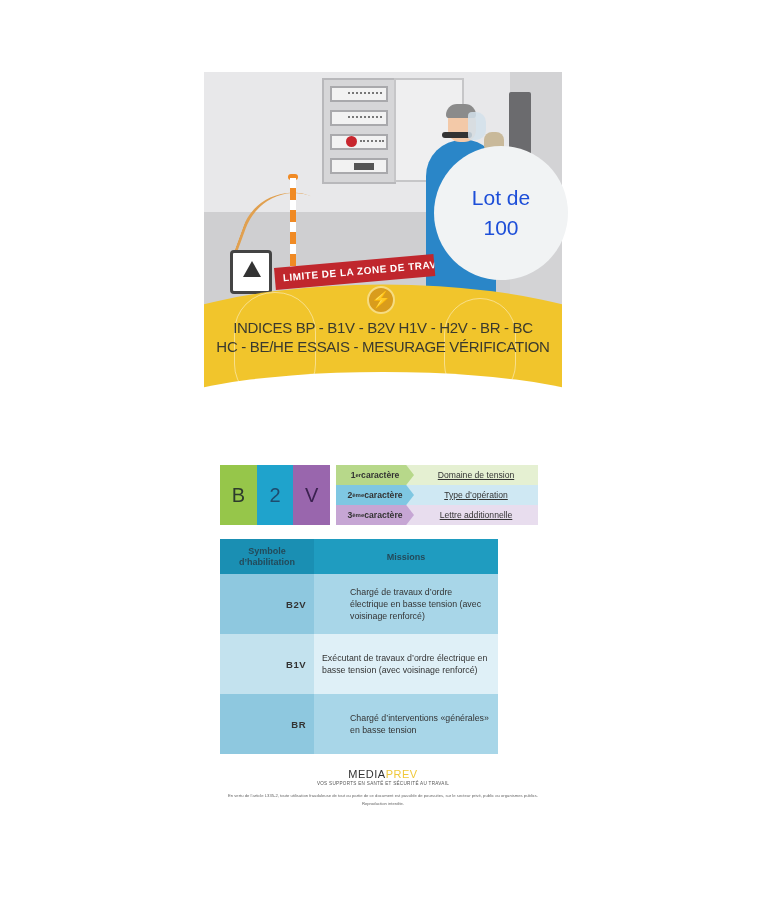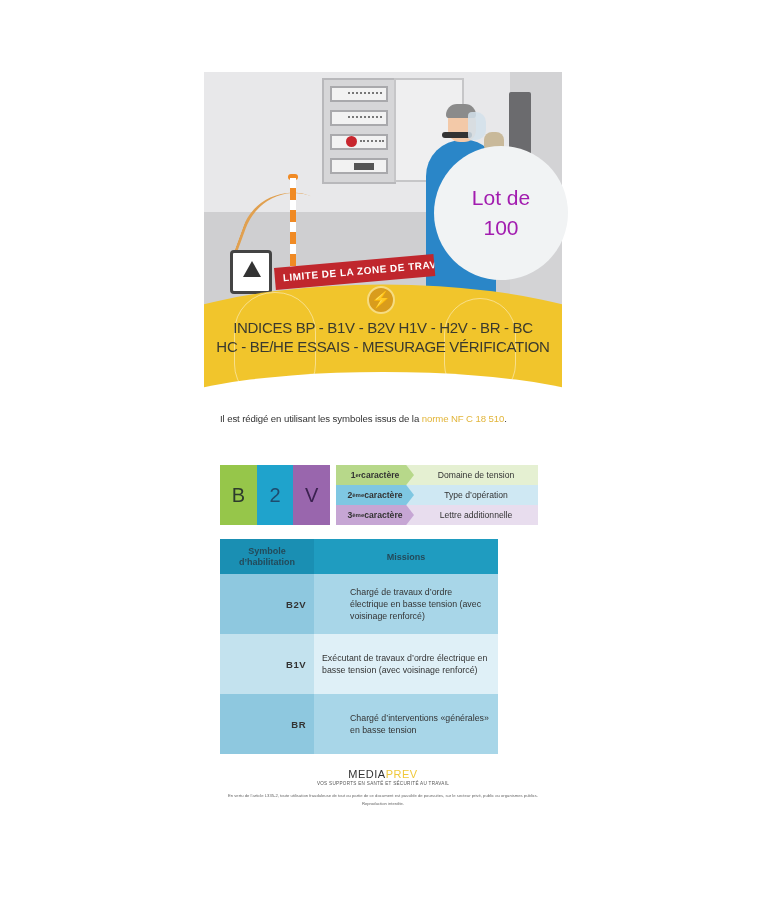"Lot de" .lot-badge span { color: #a21caf -> #1d4ed8 }
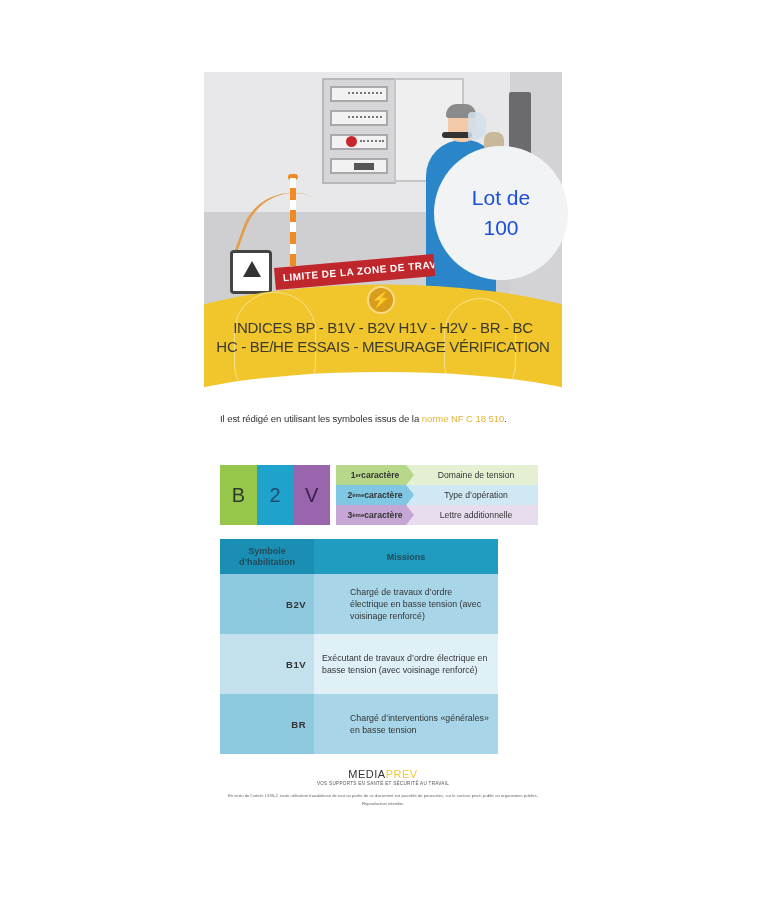"Il est rédigé en utilisant" p { html: <p><span>Il est rédigé en utilisant les symboles issus de la </span><span>norme NF C 18 510</span><span>.</span></p> -> none }
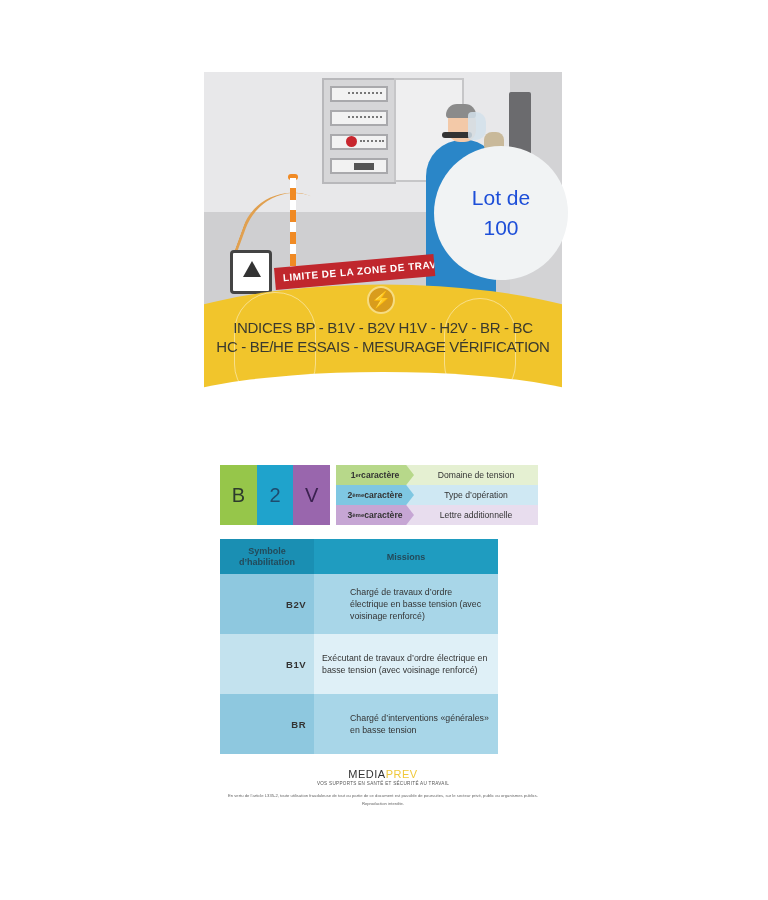"Domaine de tension" .legend-val { text-decoration: none -> underline }
